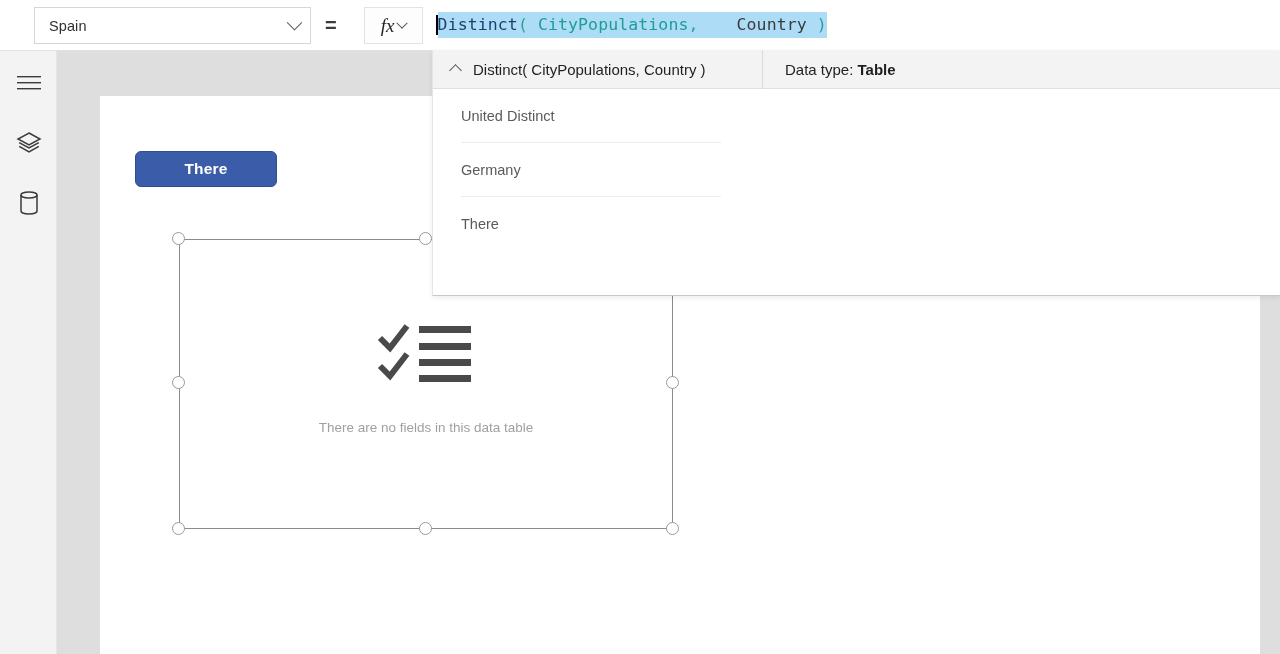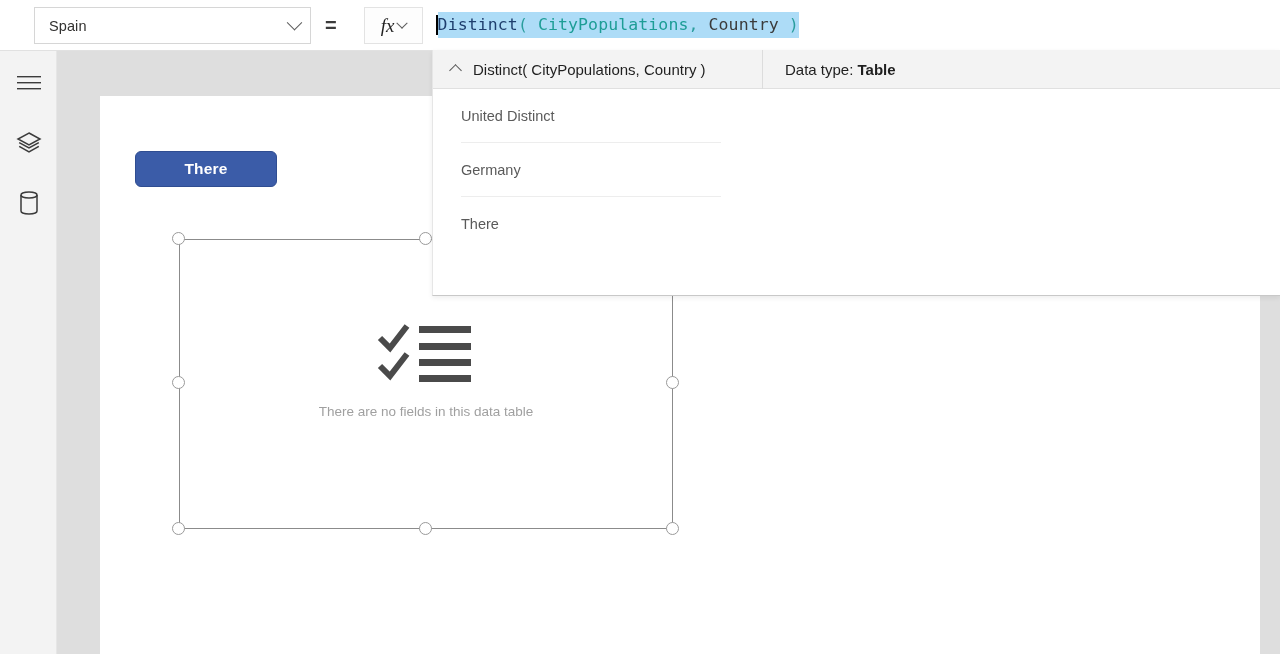"Country" .tok-col { margin-left: none -> 28px }
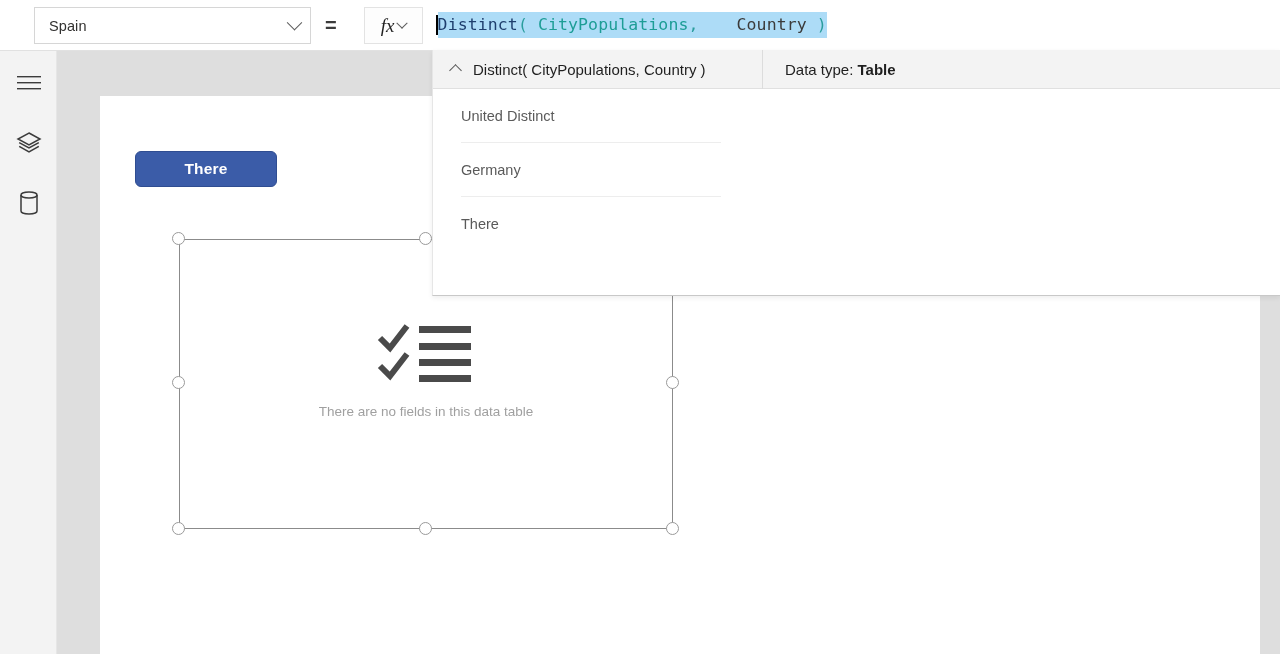"There are no fields in" .dt-msg { margin-top: none -> 16px }
